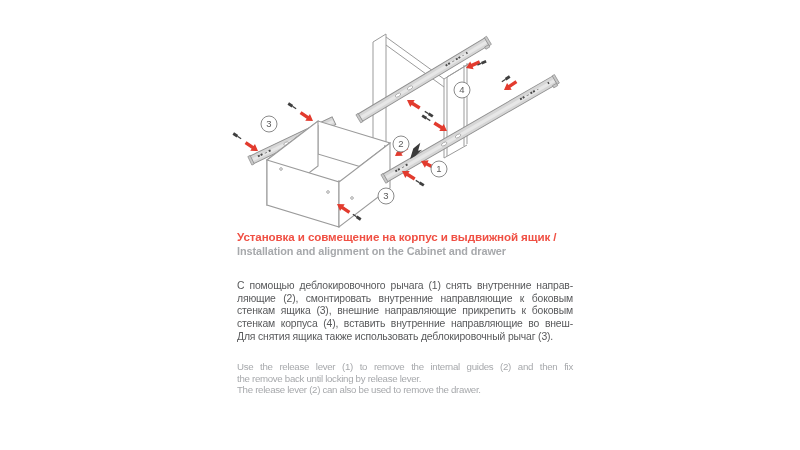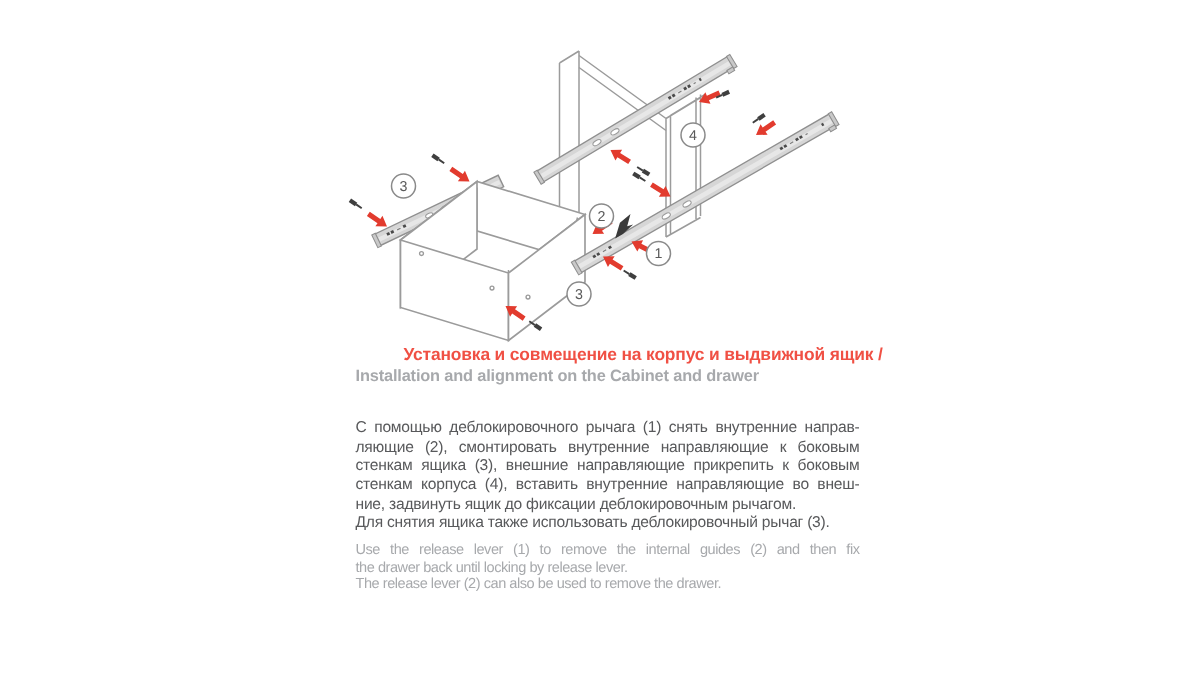"Установка и совмещение на корпус" .title { margin-left: 32px -> none }
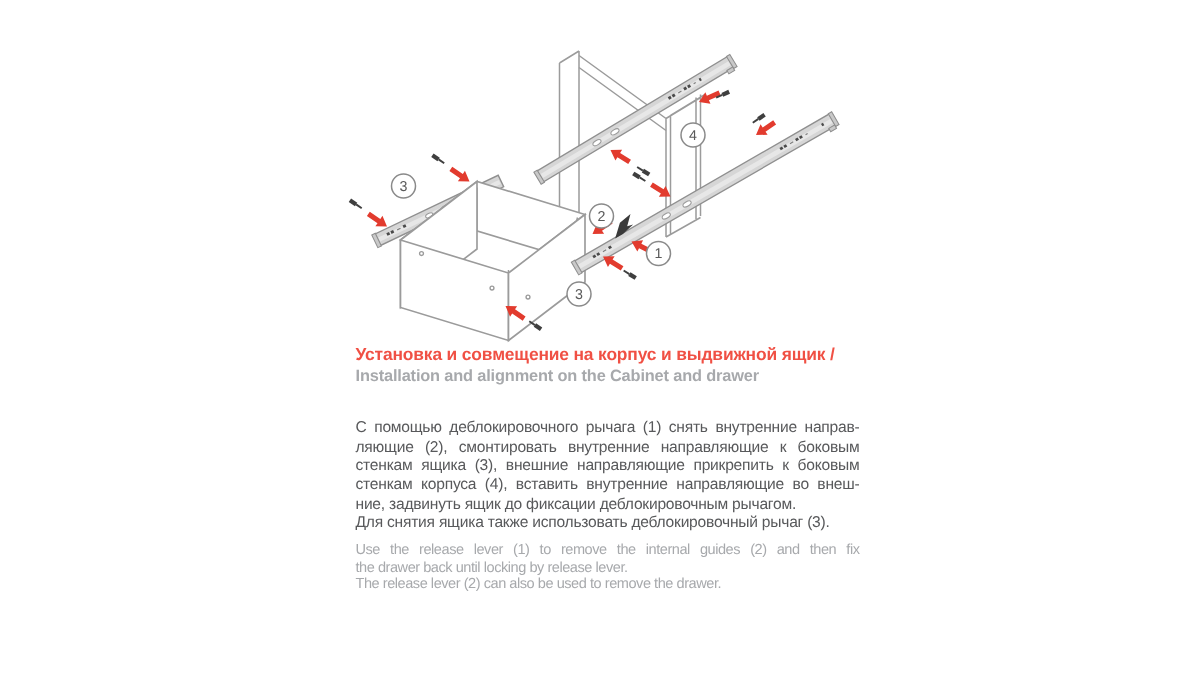"ние, задвинуть ящик до фиксации" div.tline { html: <div>ние, задвинуть ящик до фиксации деблокировочным рычагом.</div> -> none }
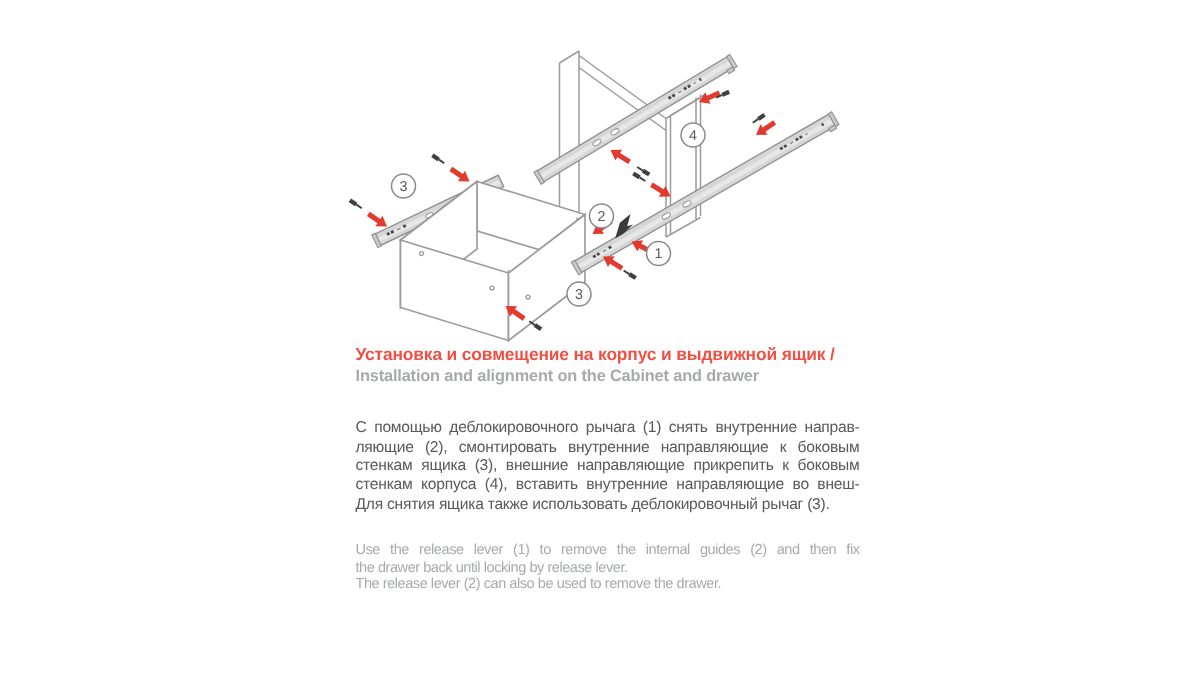"the drawer back until locking" div.tline { text: drawer -> remove }
